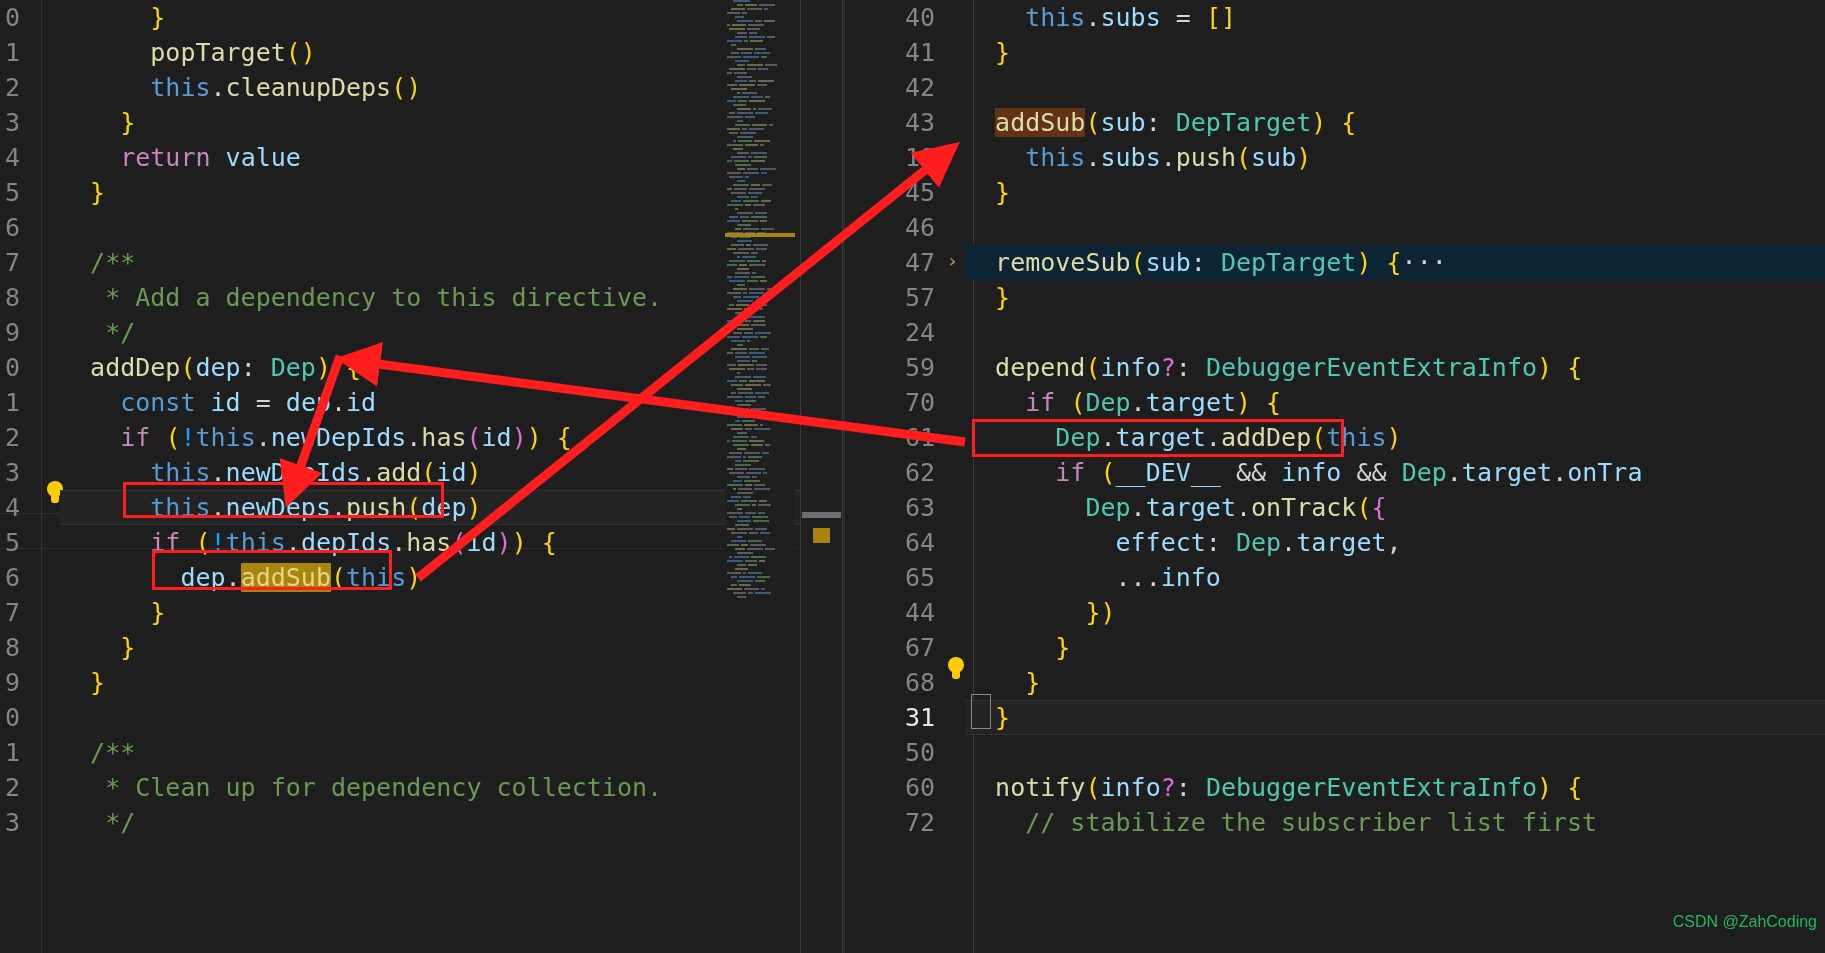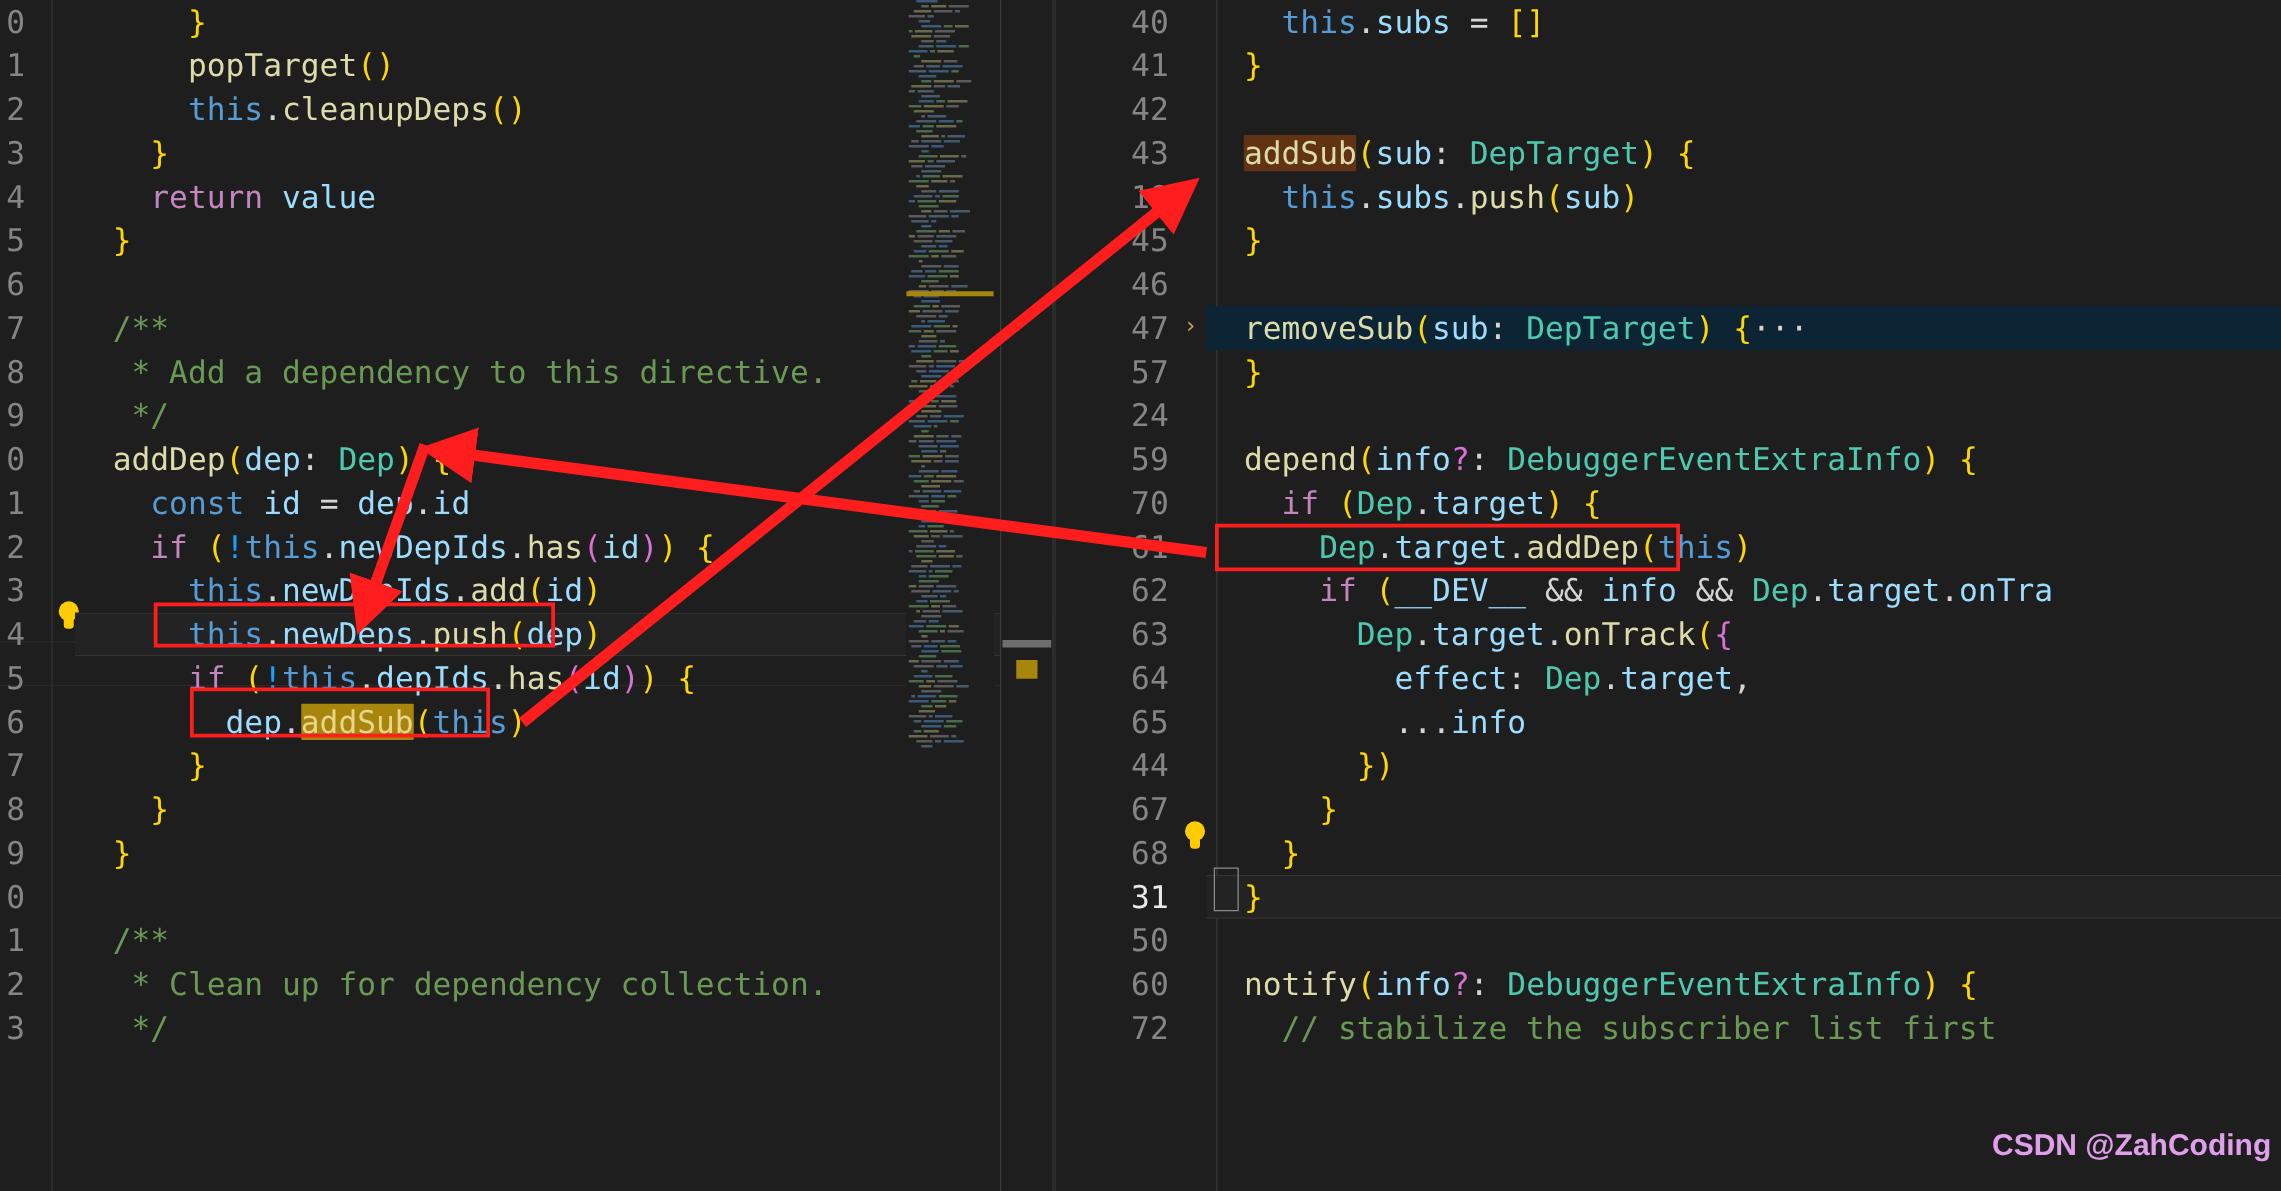"CSDN @ZahCoding" .watermark { color: #f0abfc -> #22c55e; font-size: 24px -> 16px; font-weight: bold -> none }
